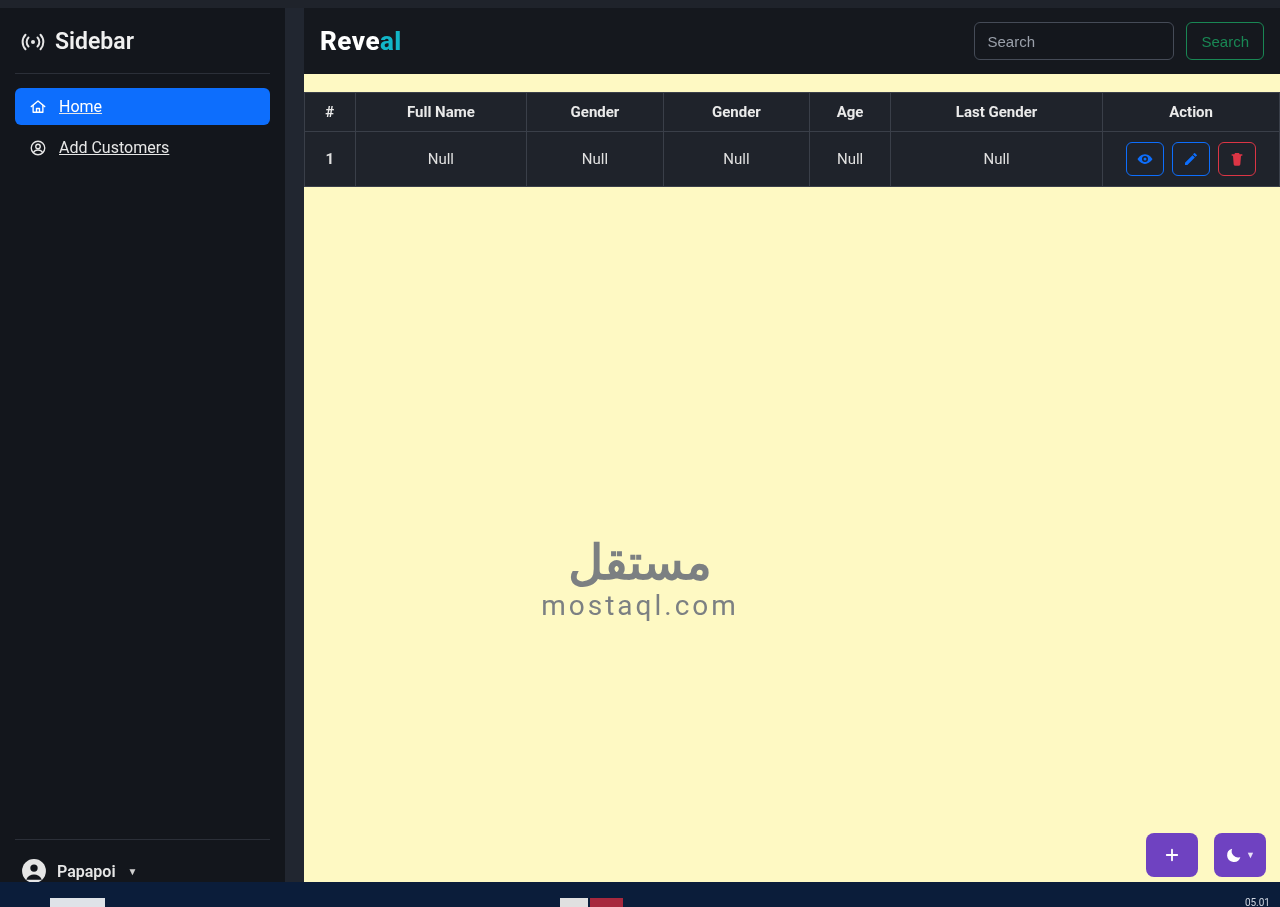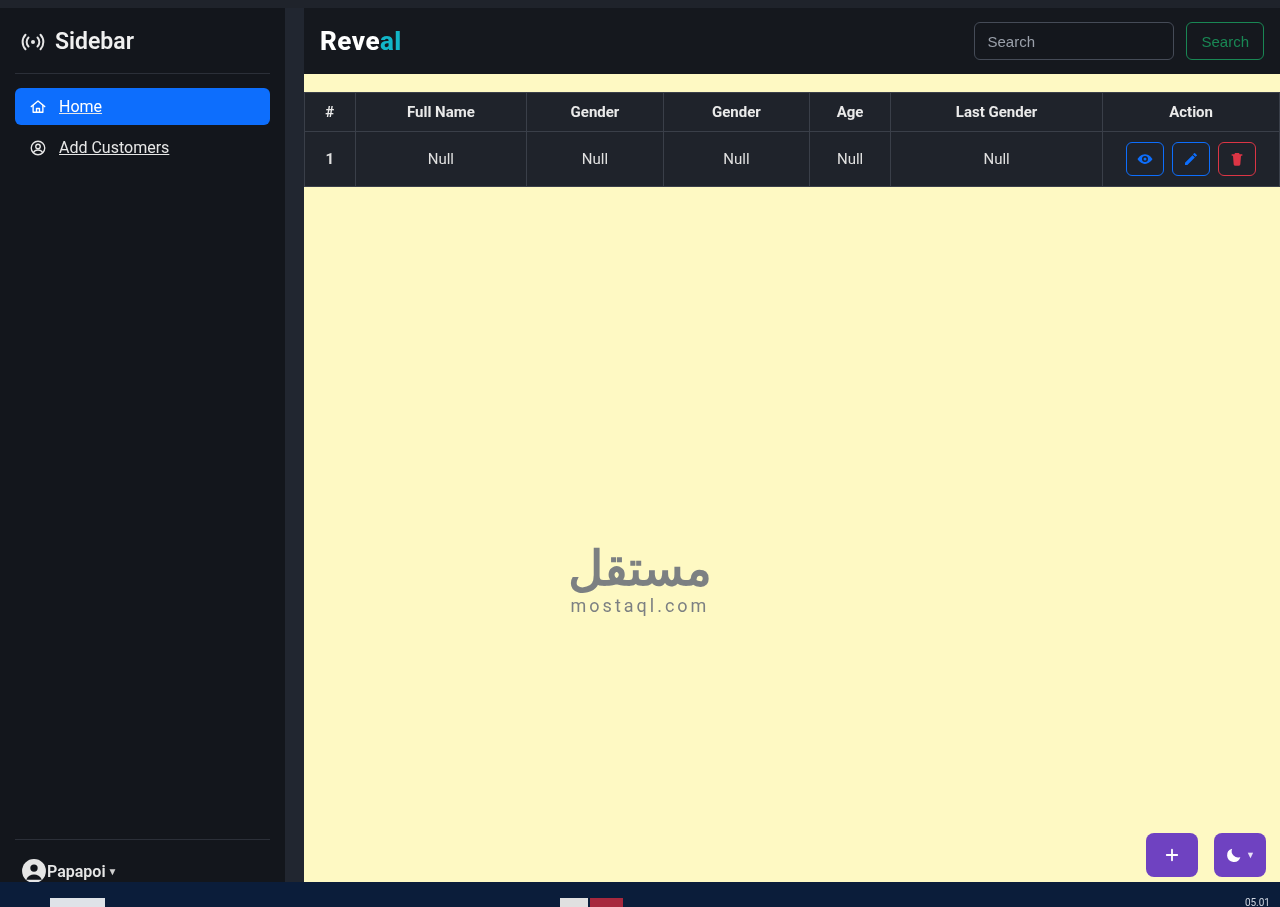"mostaql.com" .watermark .wm2 { font-size: 18px -> 28px }
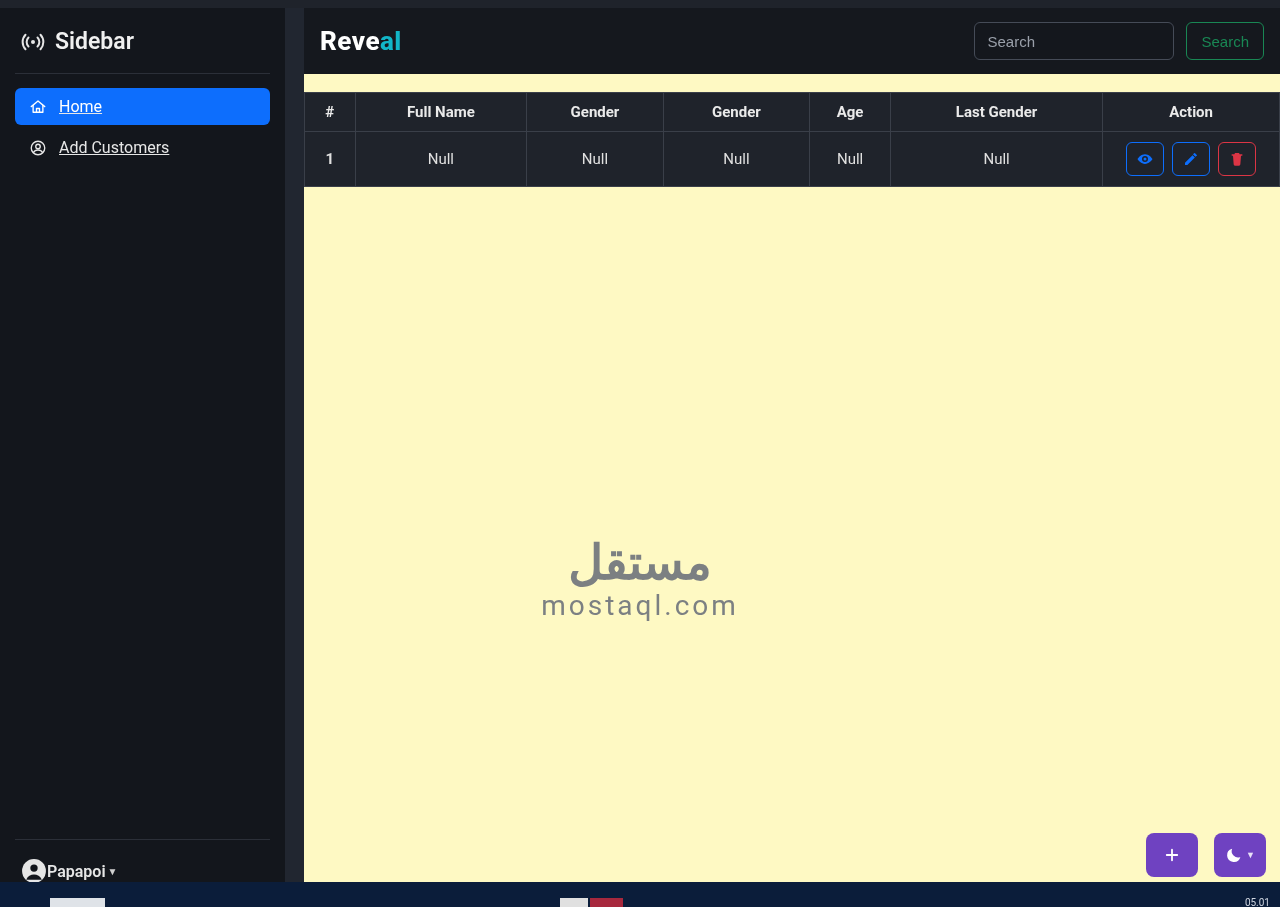"Papapoi" .user-row { gap: 0 -> 10px }
